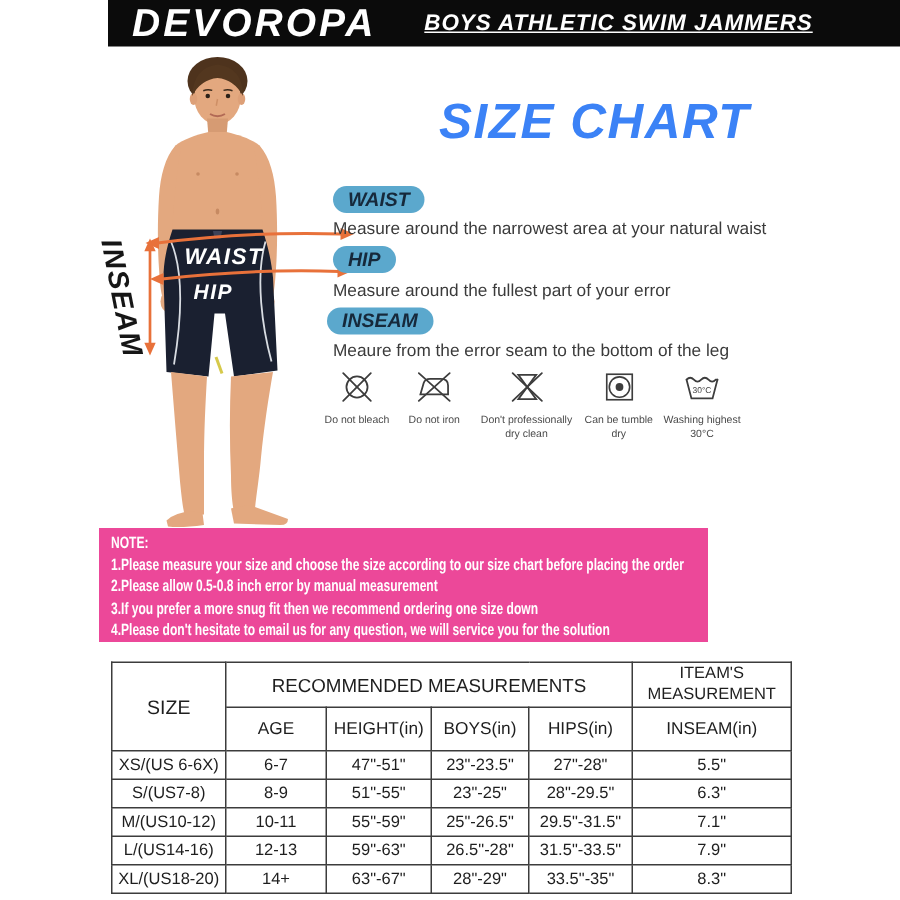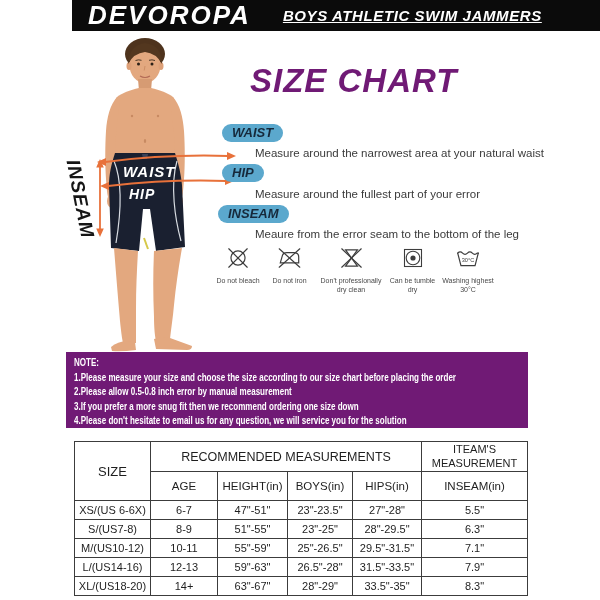"SIZE CHART" .page-title { color: #701a75 -> #3b82f6; text-align: left -> right }
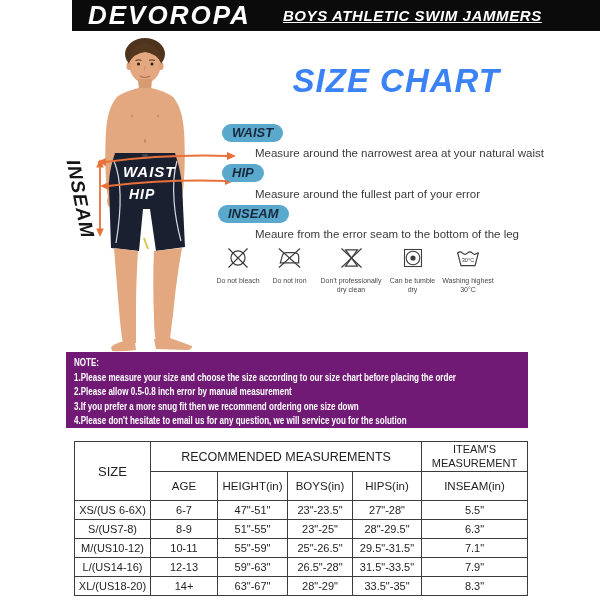"Measure around the narrowest area" .guide-desc { margin-left: 33px -> none }
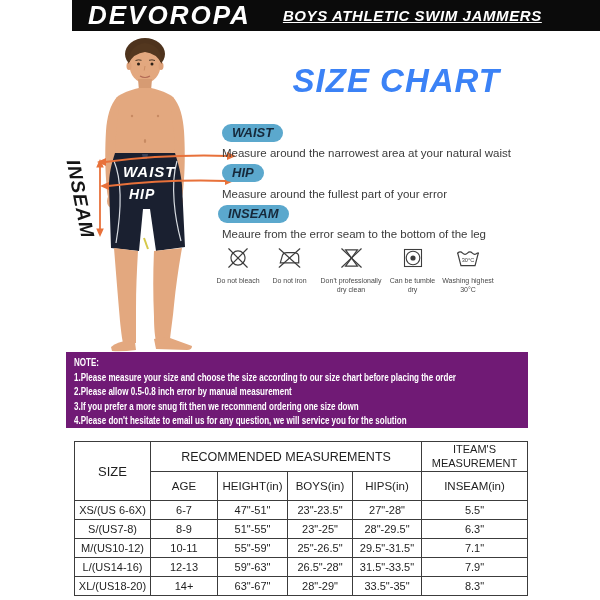"NOTE:" .note-box { background: #701a75 -> #ec4899; width: 462px -> 406px }
